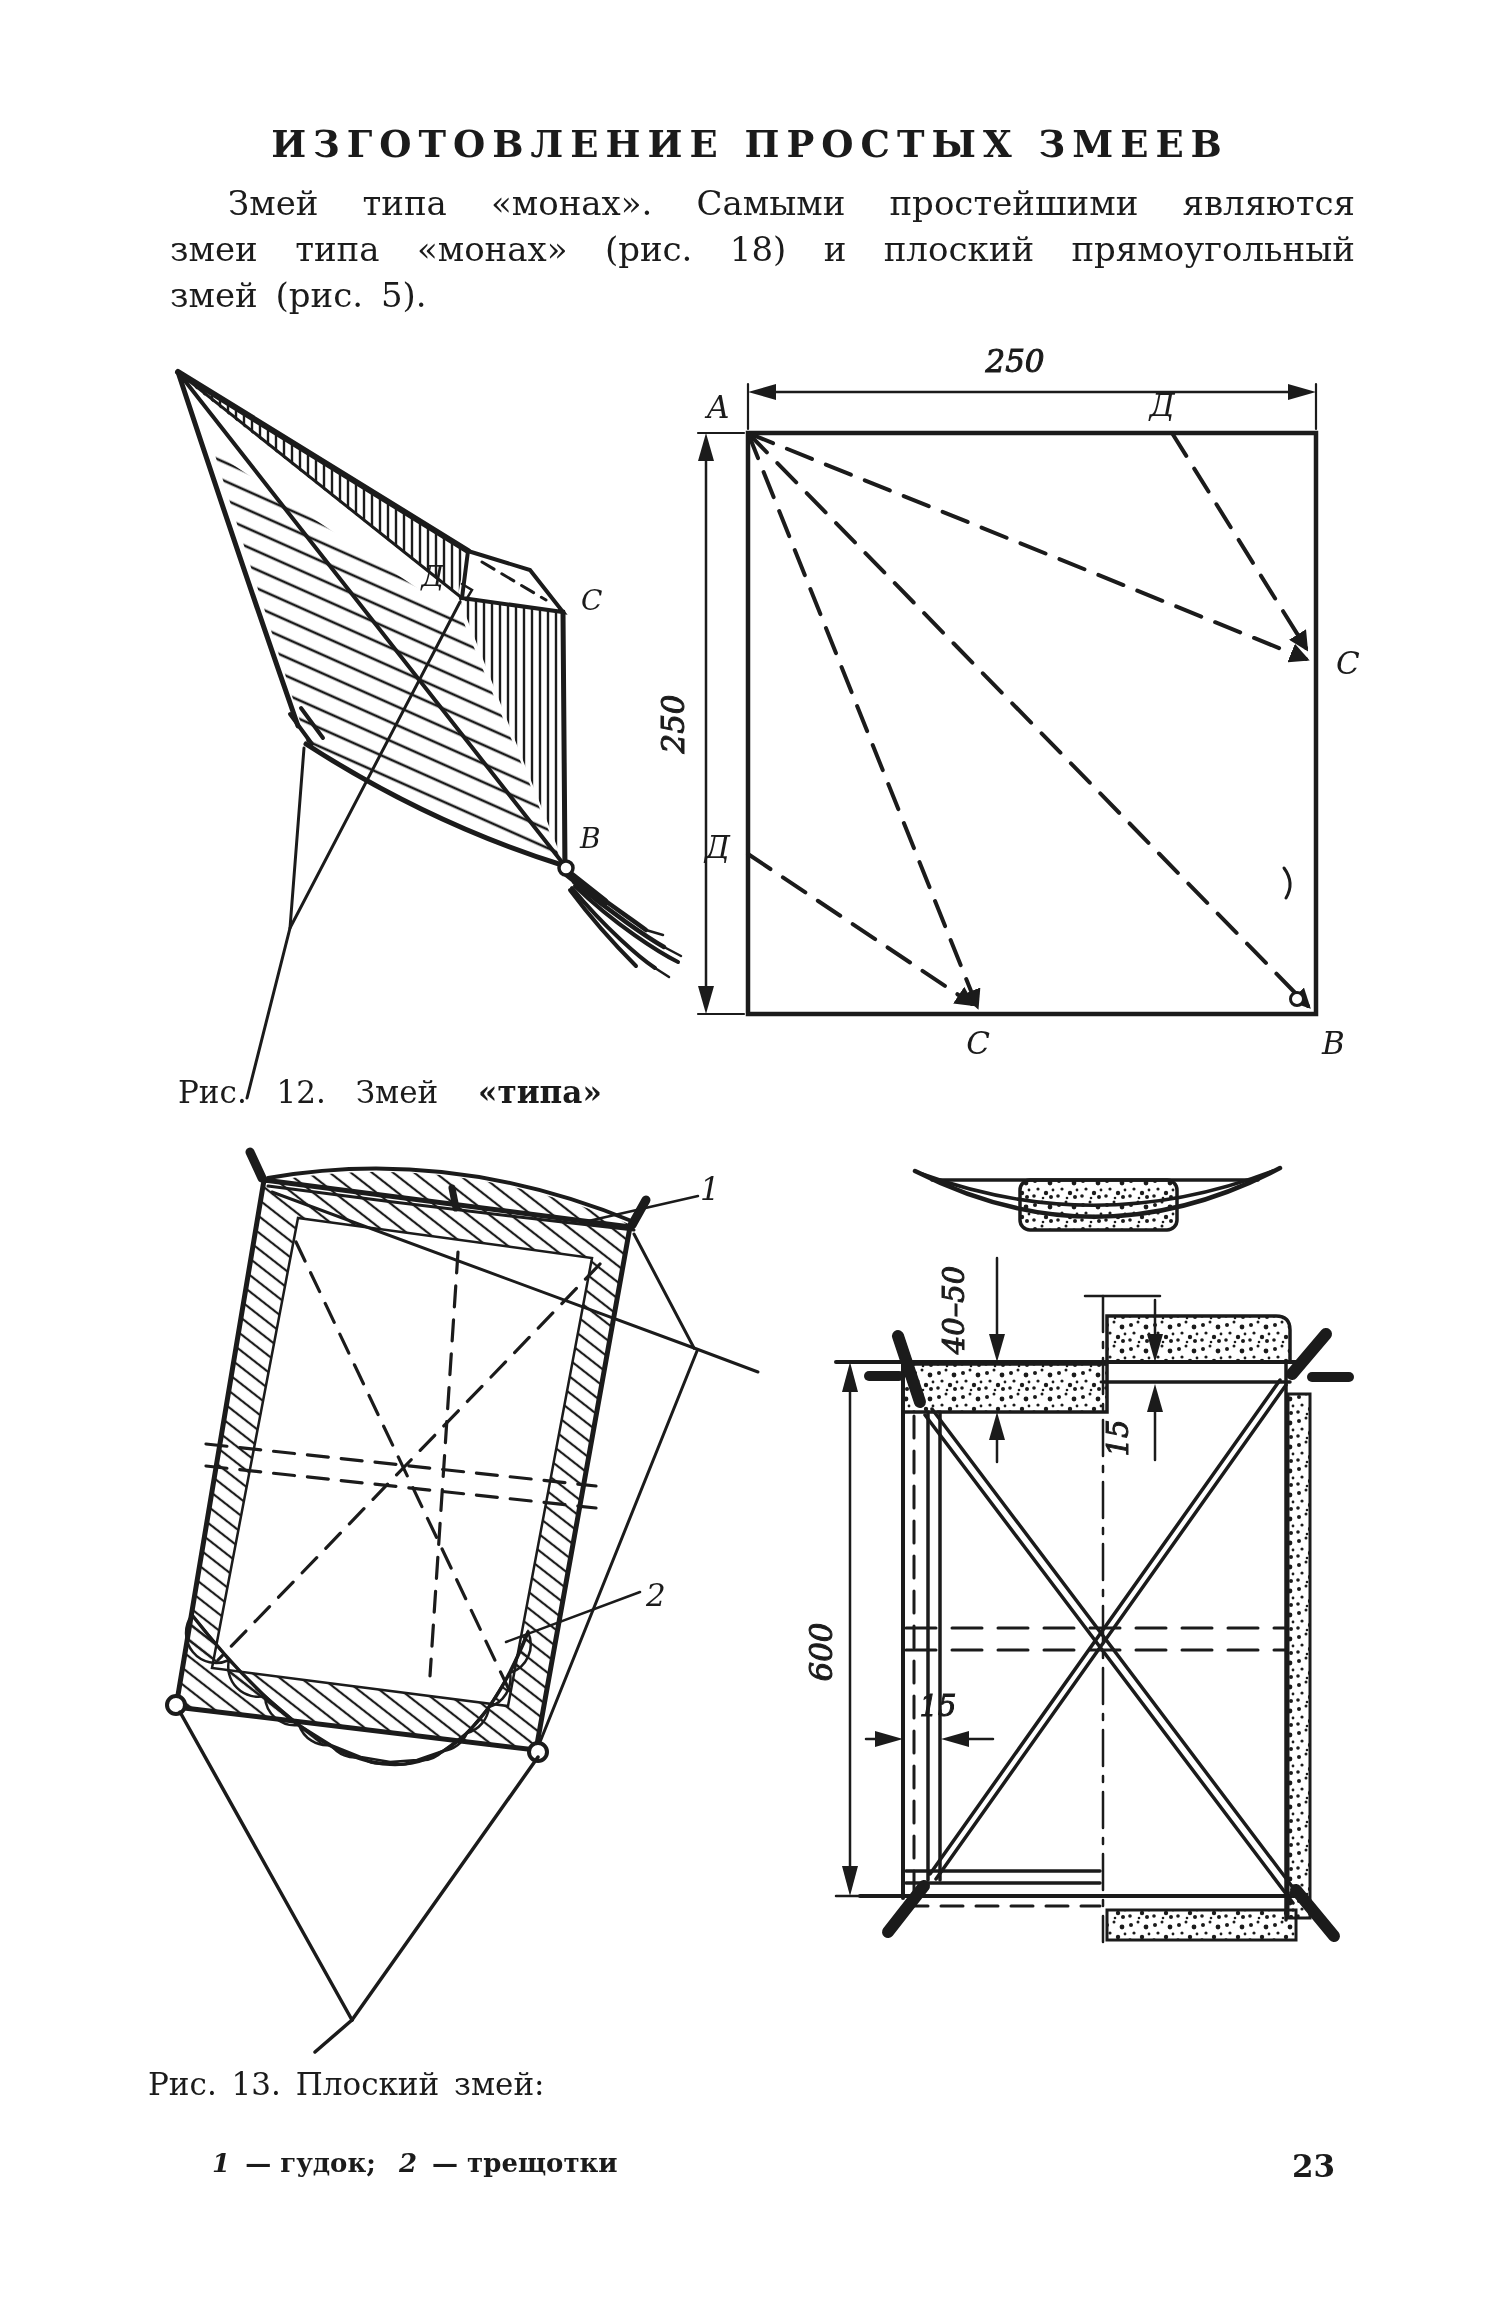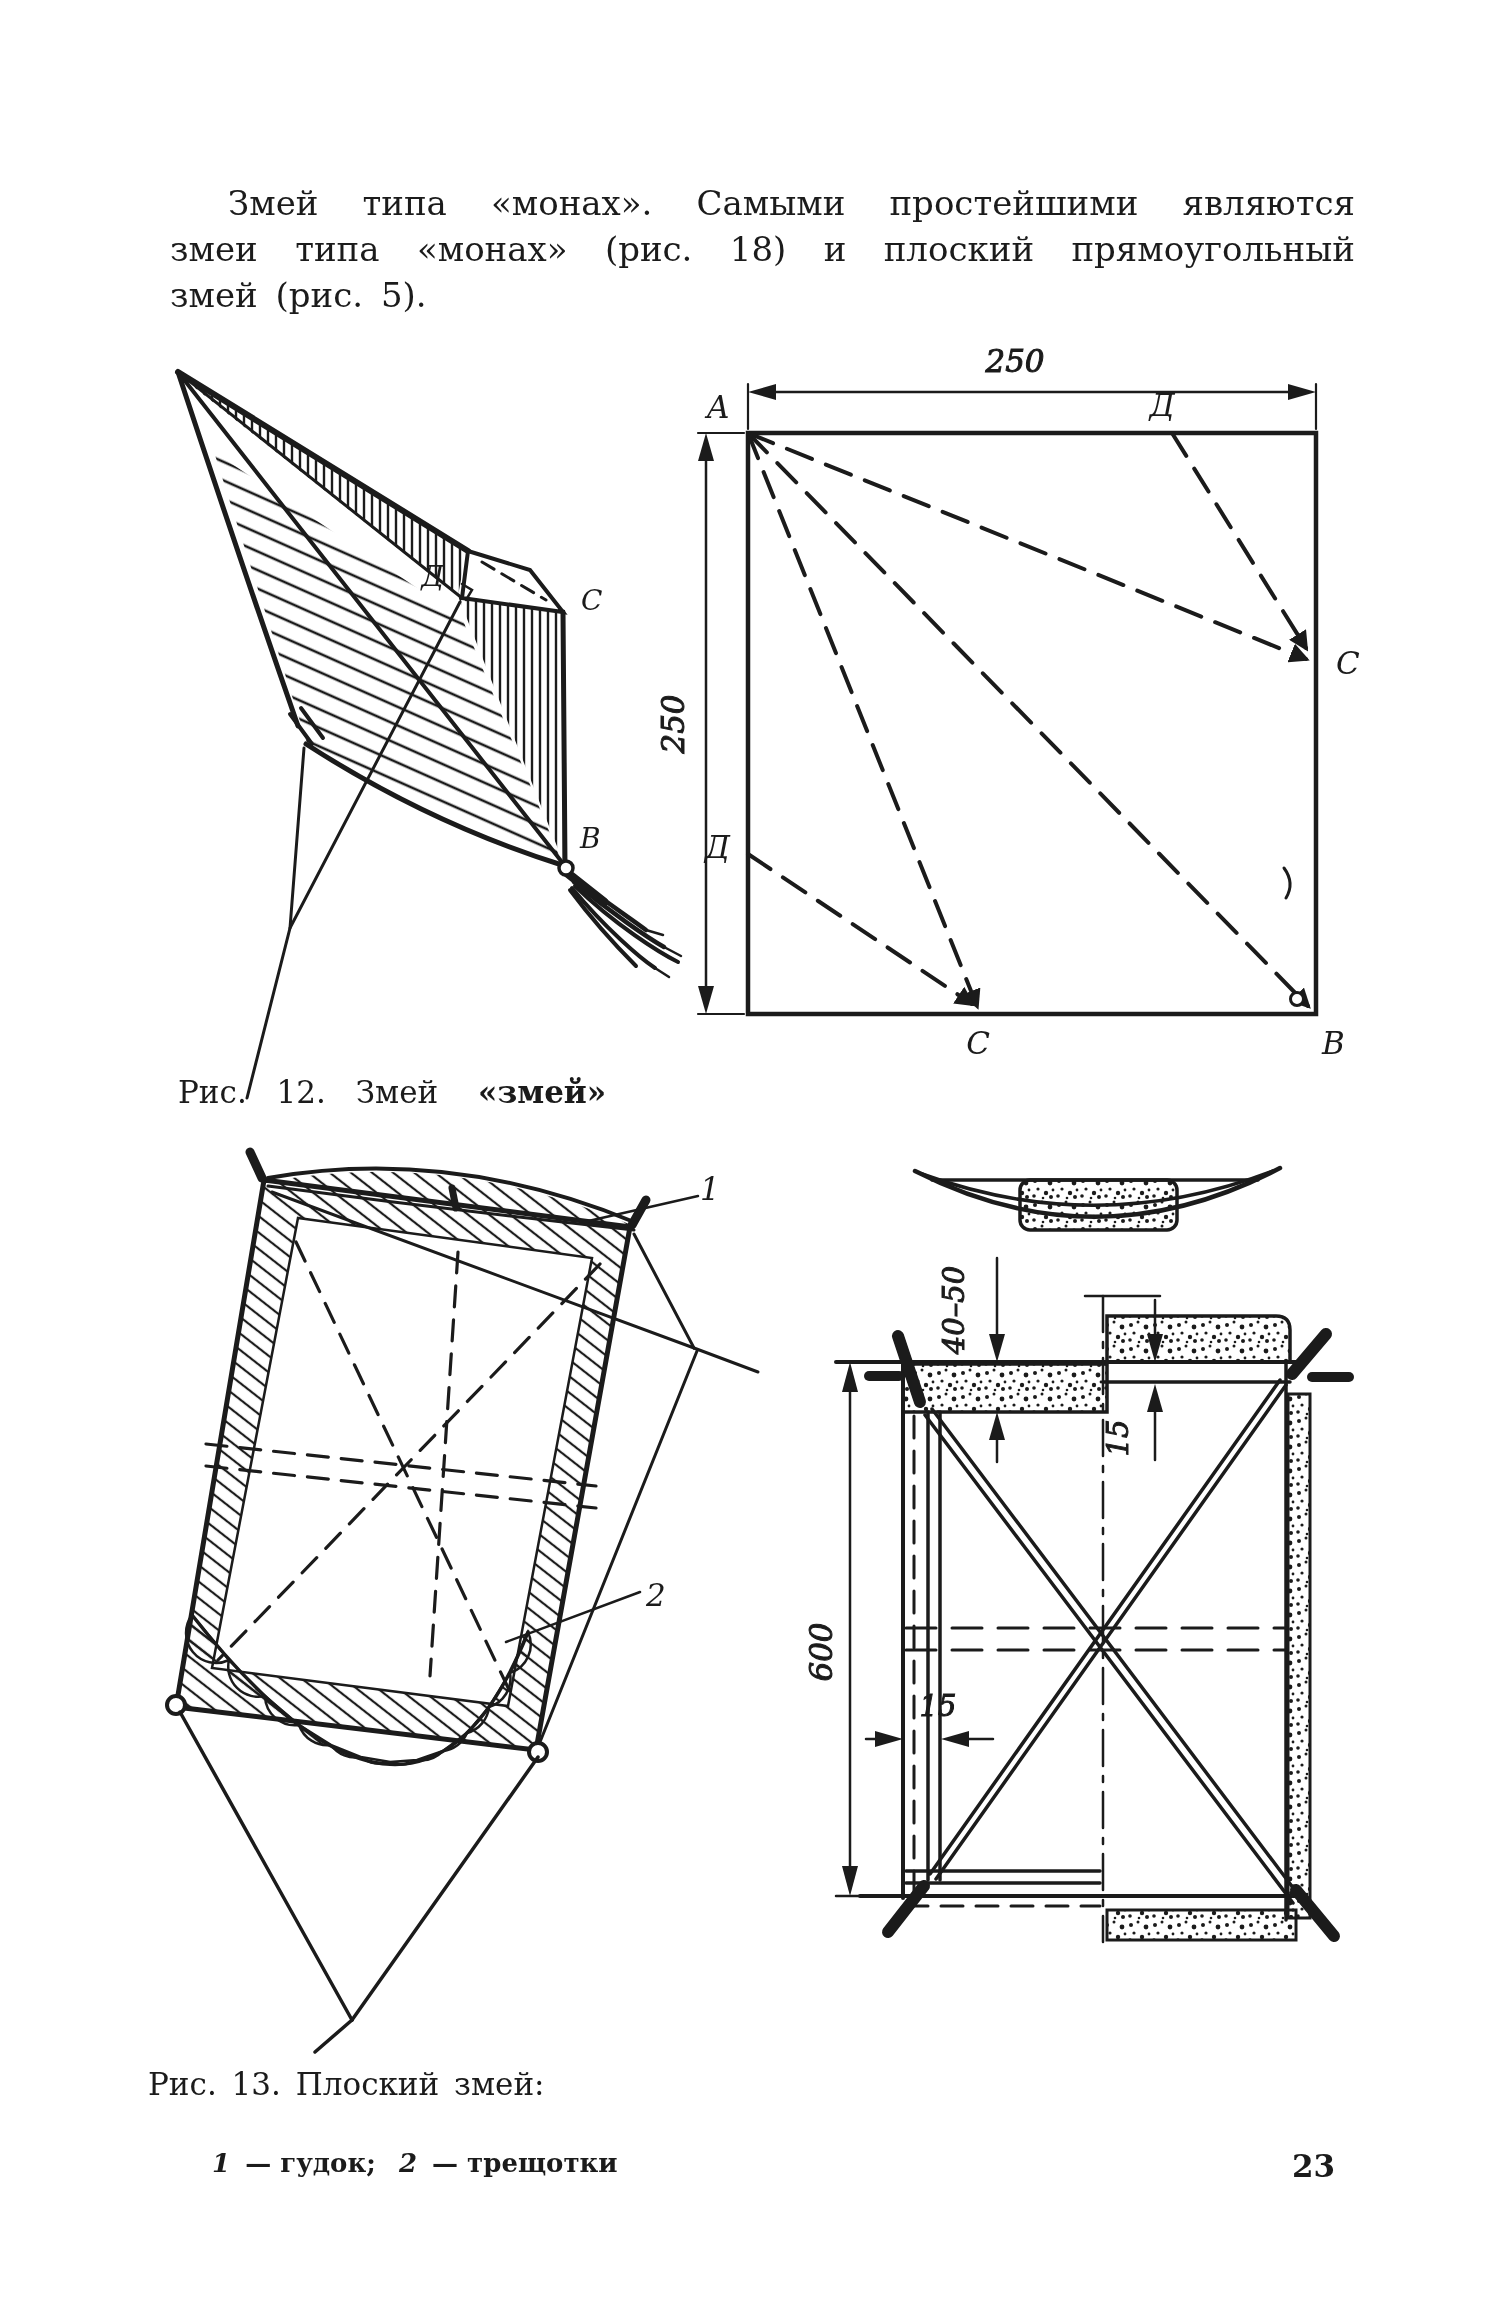"ИЗГОТОВЛЕНИЕ ПРОСТЫХ ЗМЕЕВ" div.abs { html: none -> <div>ИЗГОТОВЛЕНИЕ ПРОСТЫХ ЗМЕЕВ</div> }
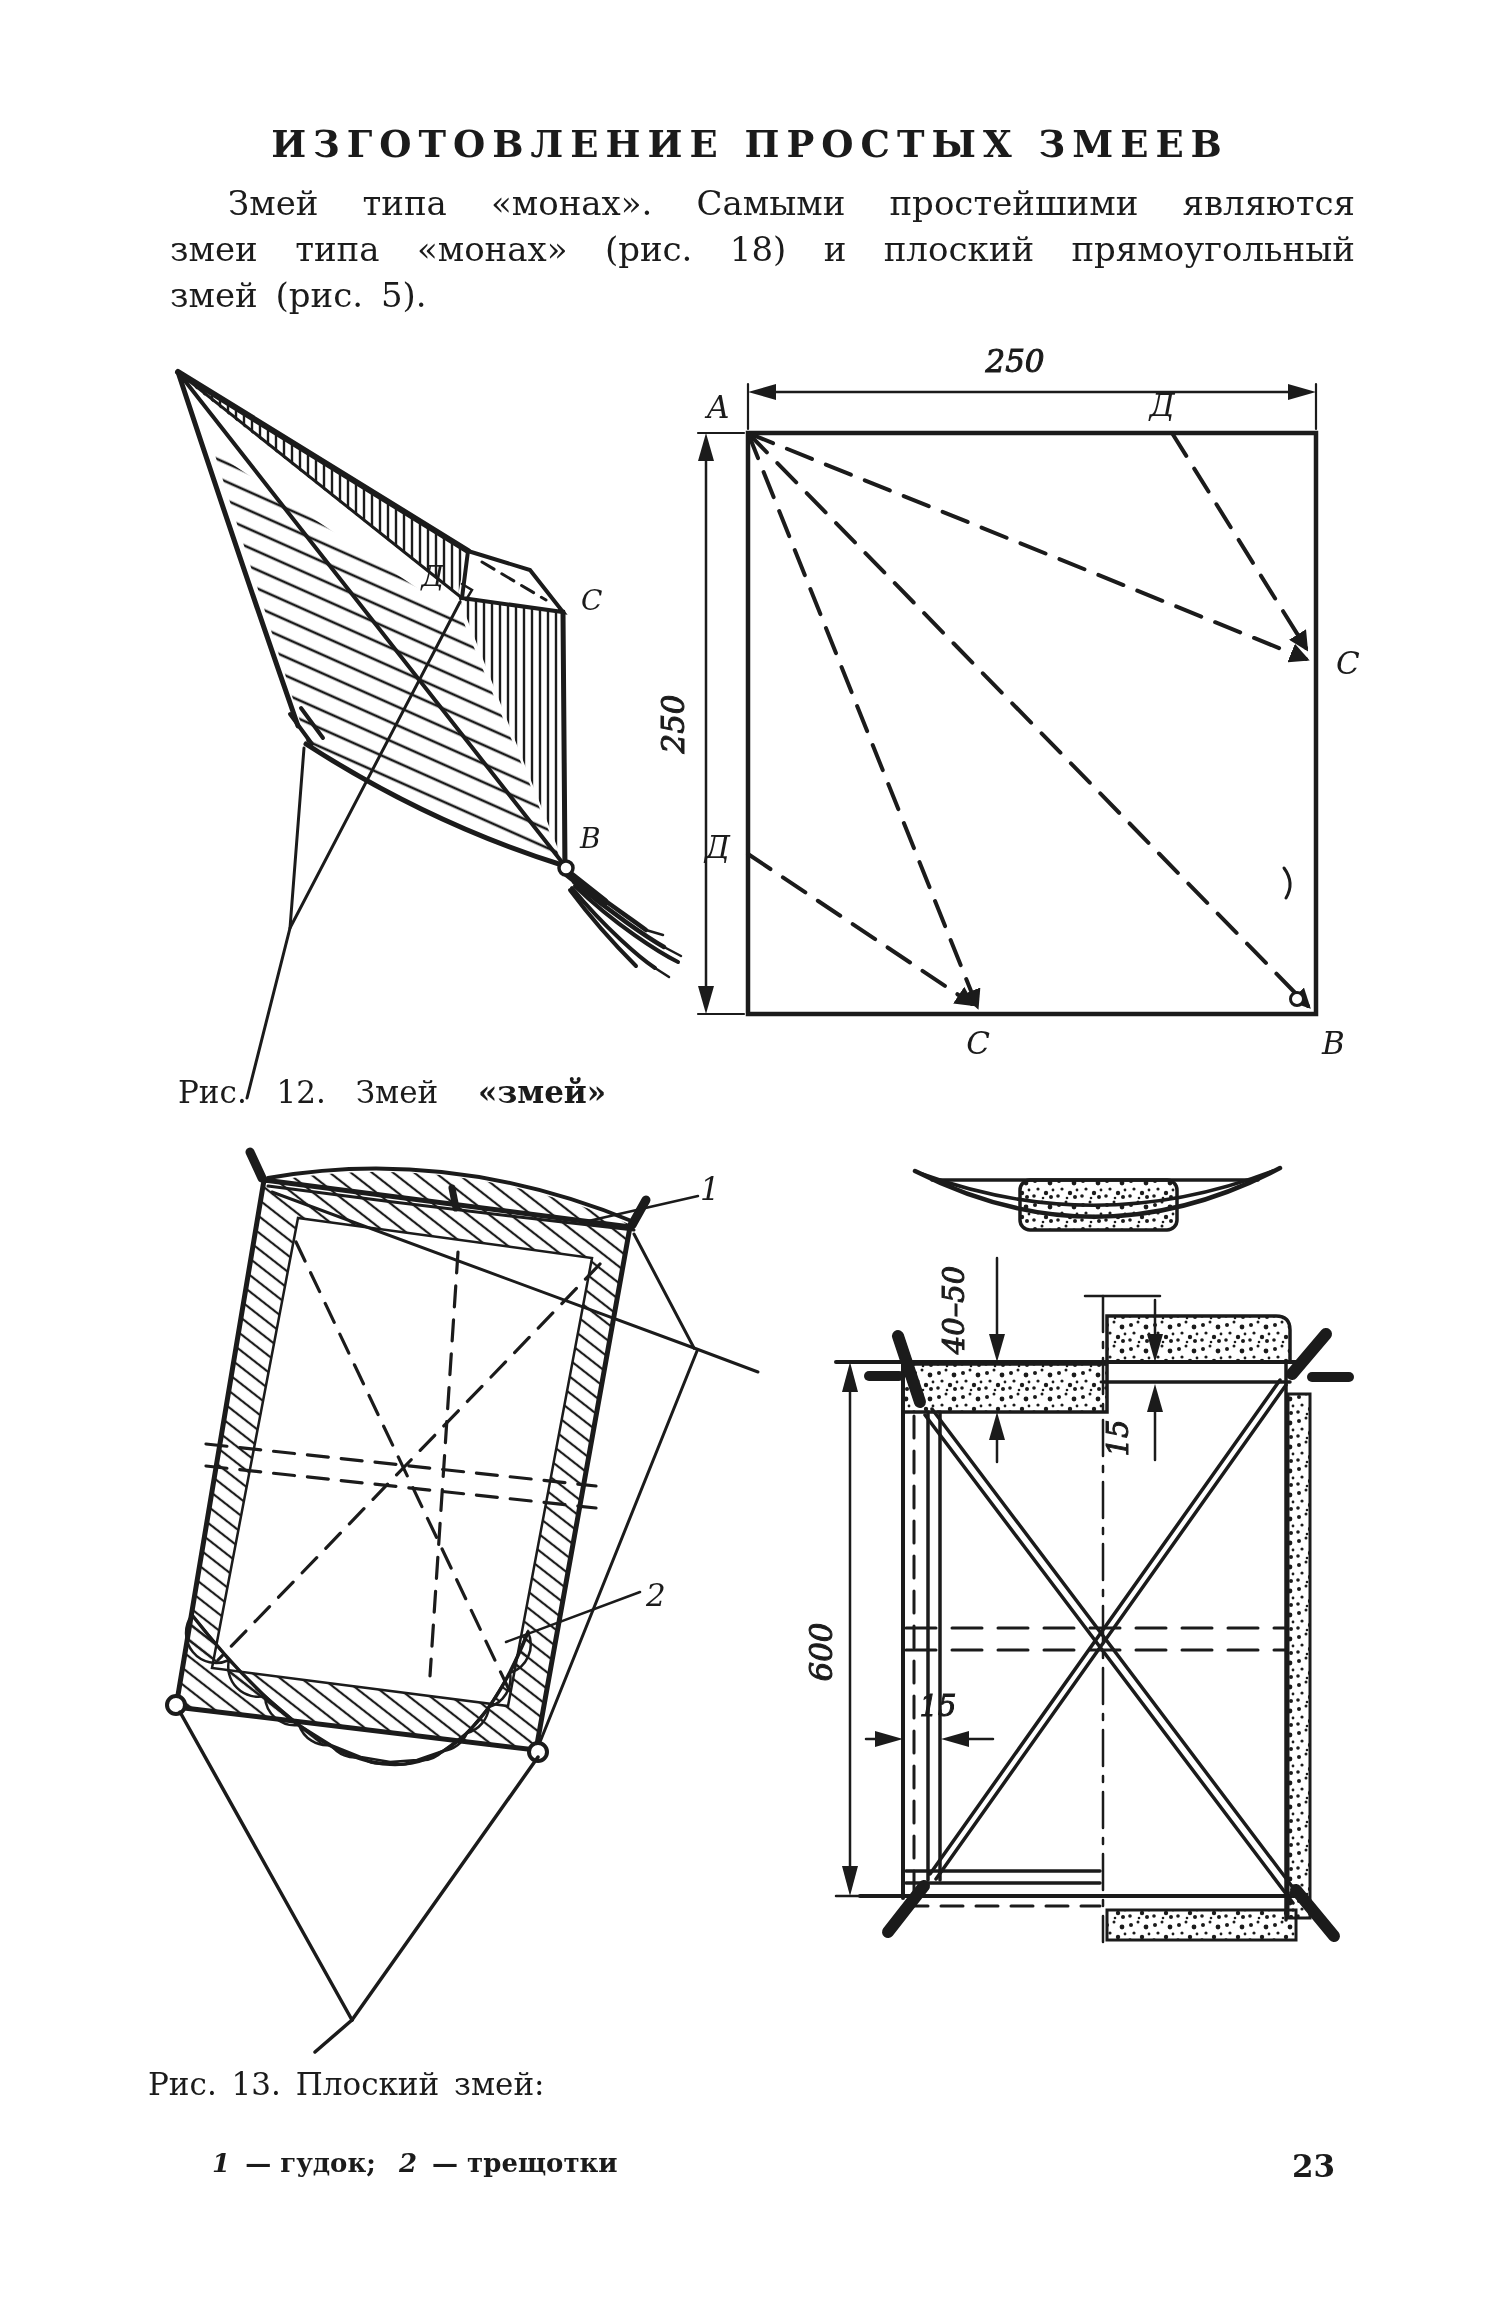"«змей»" span.bold { text: змей -> типа }
